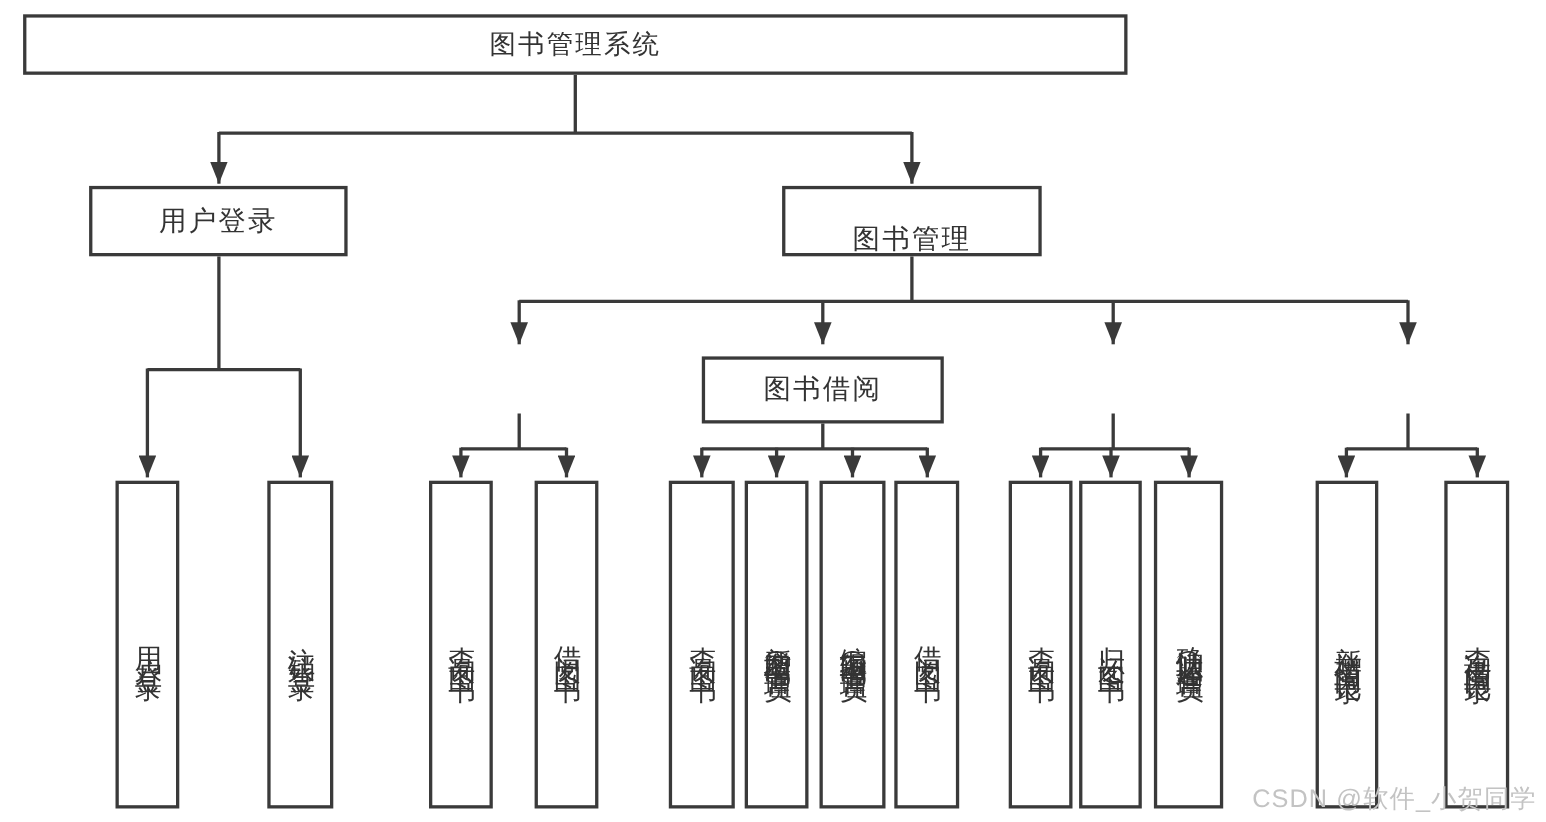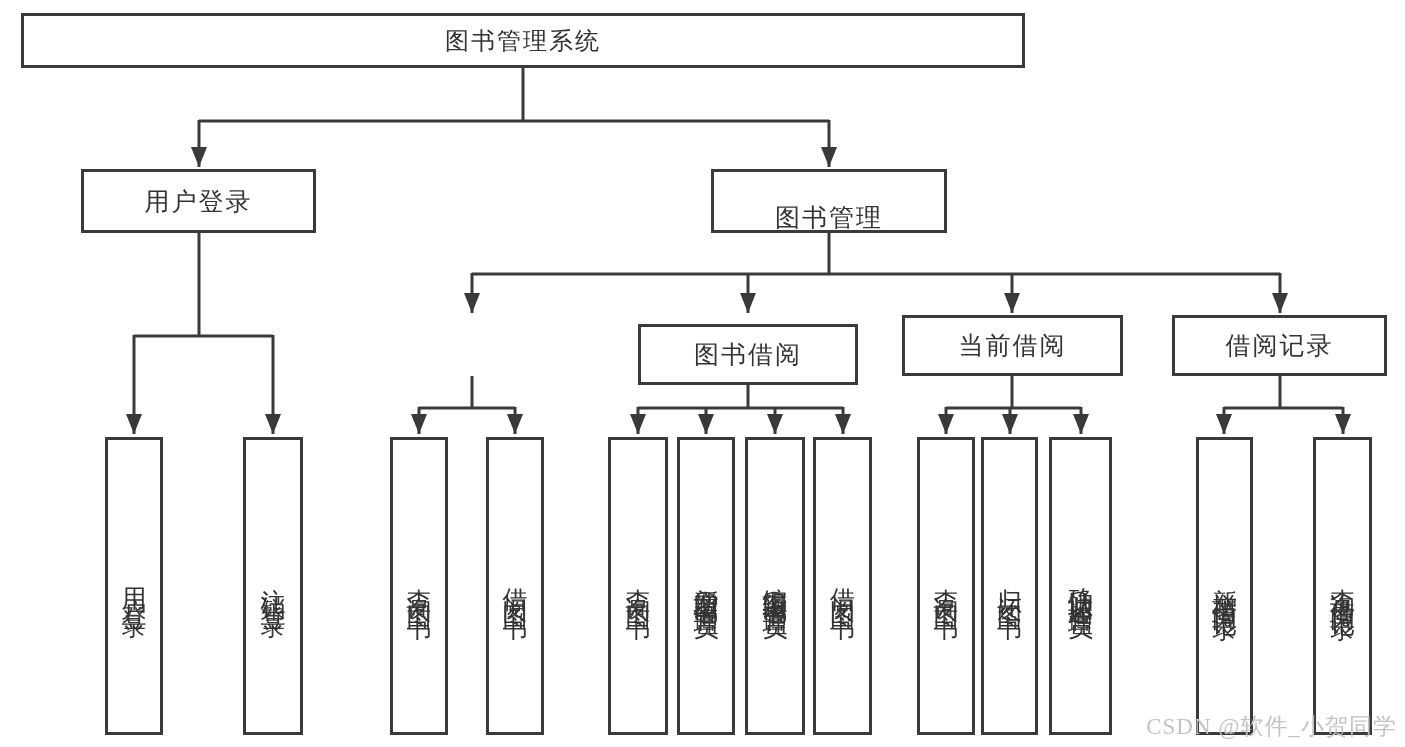"当前借阅" div.box { html: <div> <span>当前借阅</span> </div> -> none }
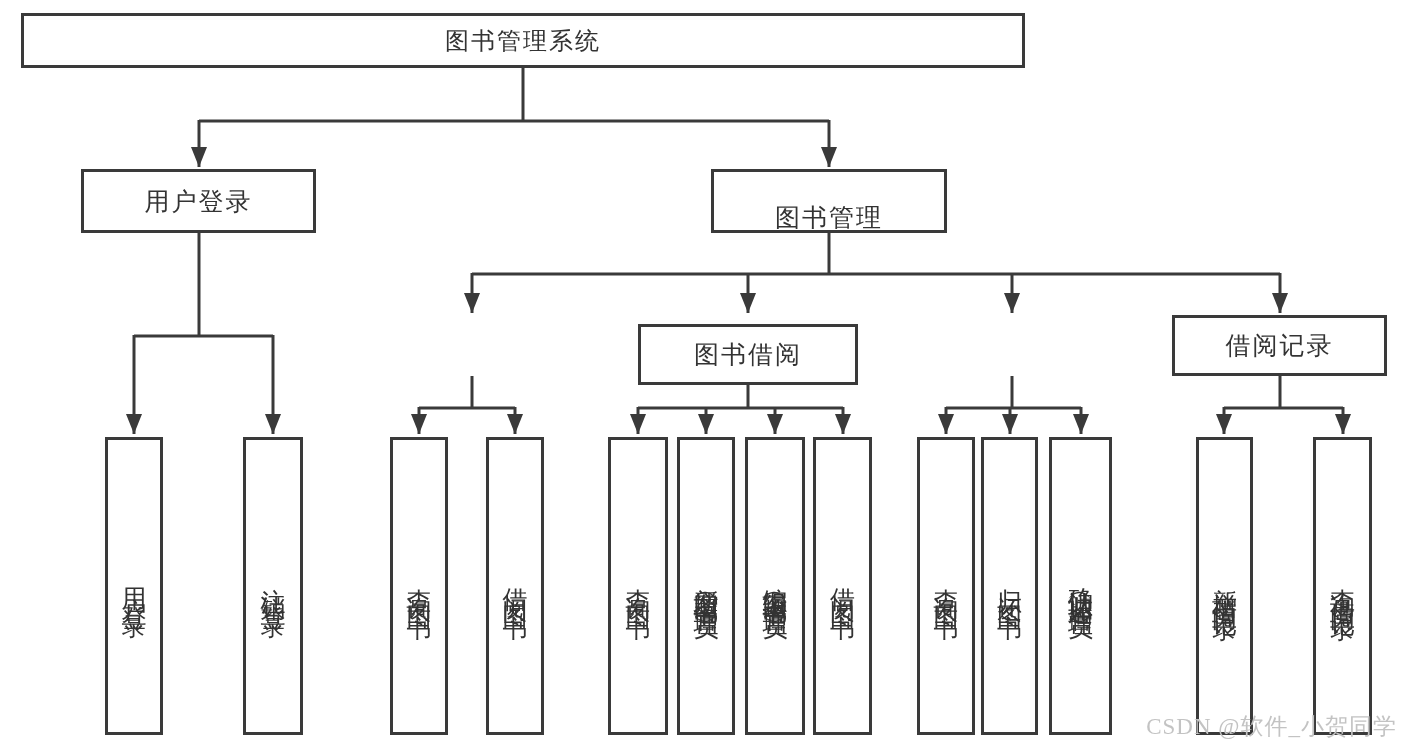"借阅记录" div.box { html: <div> <span>借阅记录</span> </div> -> none }
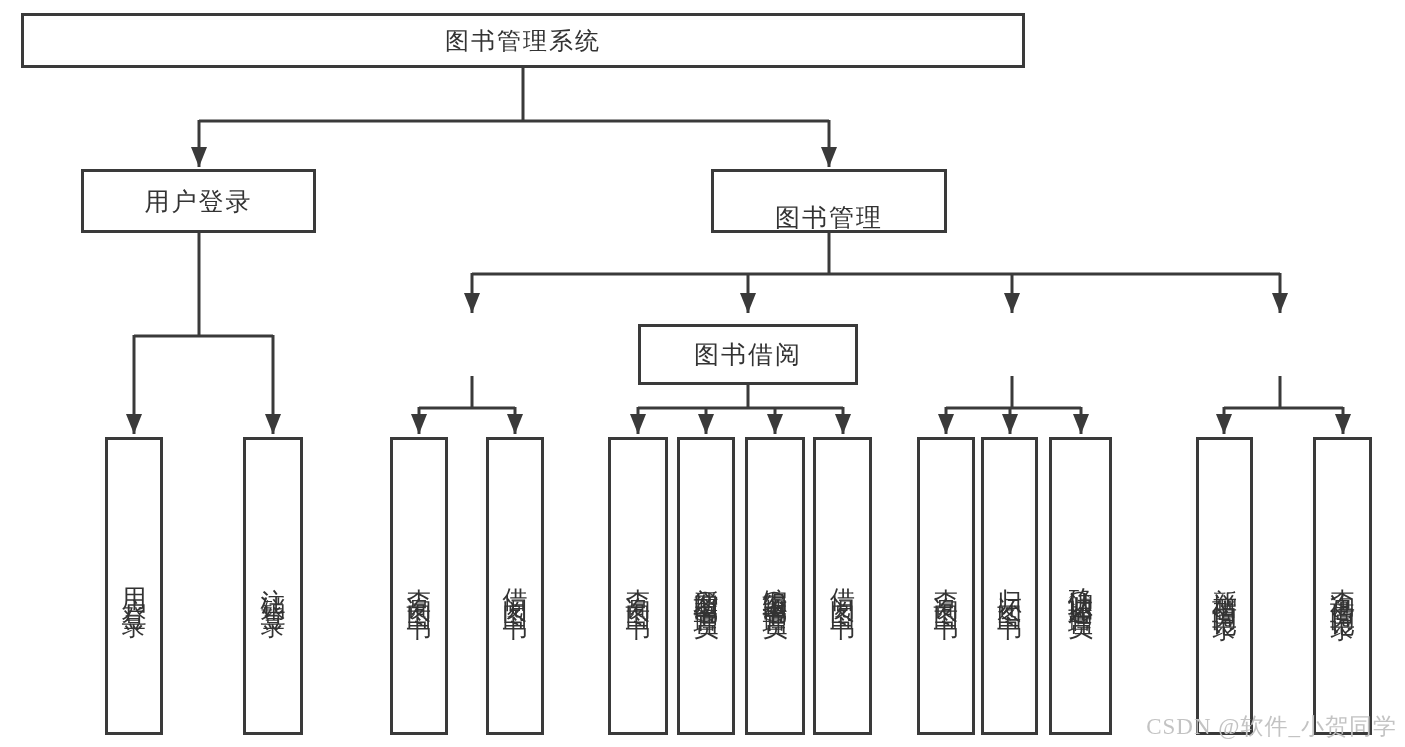"CSDN @软件_小贺同学" .watermark { font-family: Liberation Serif, serif -> none }
